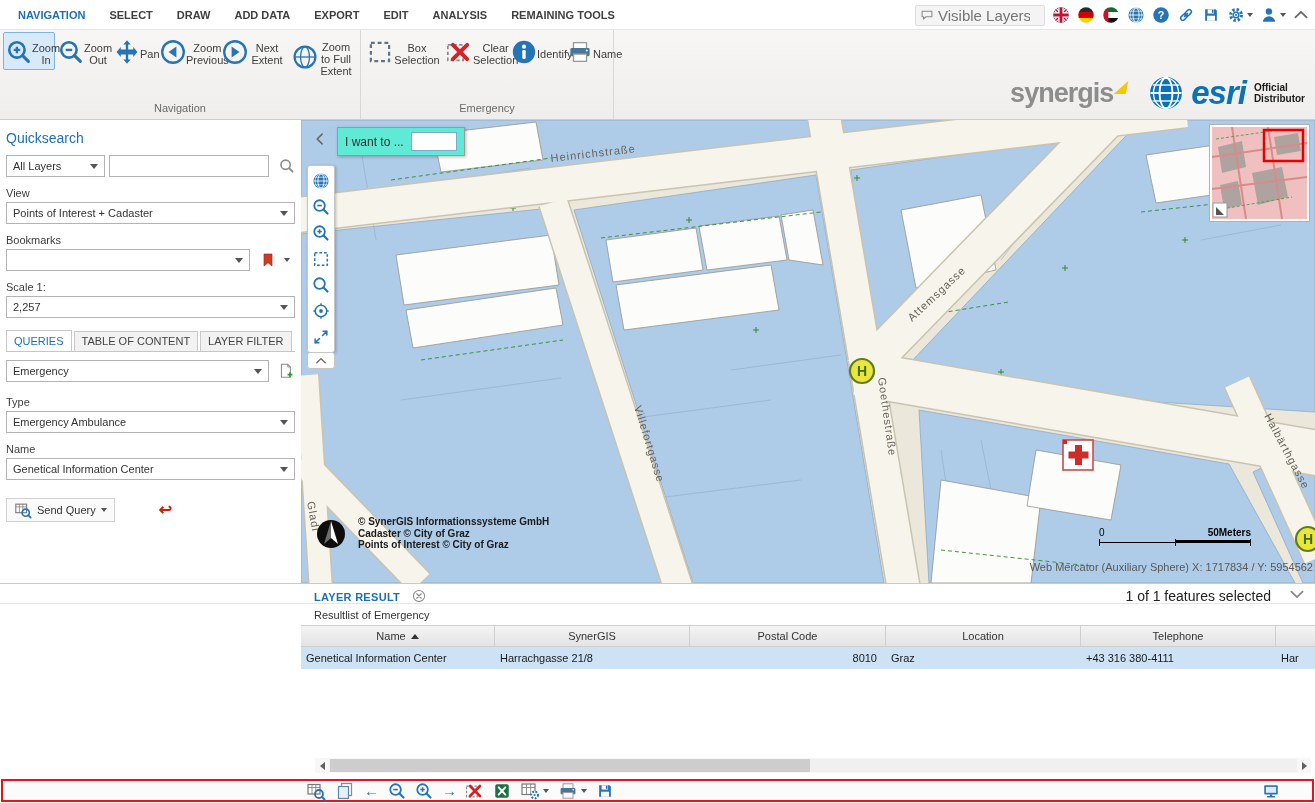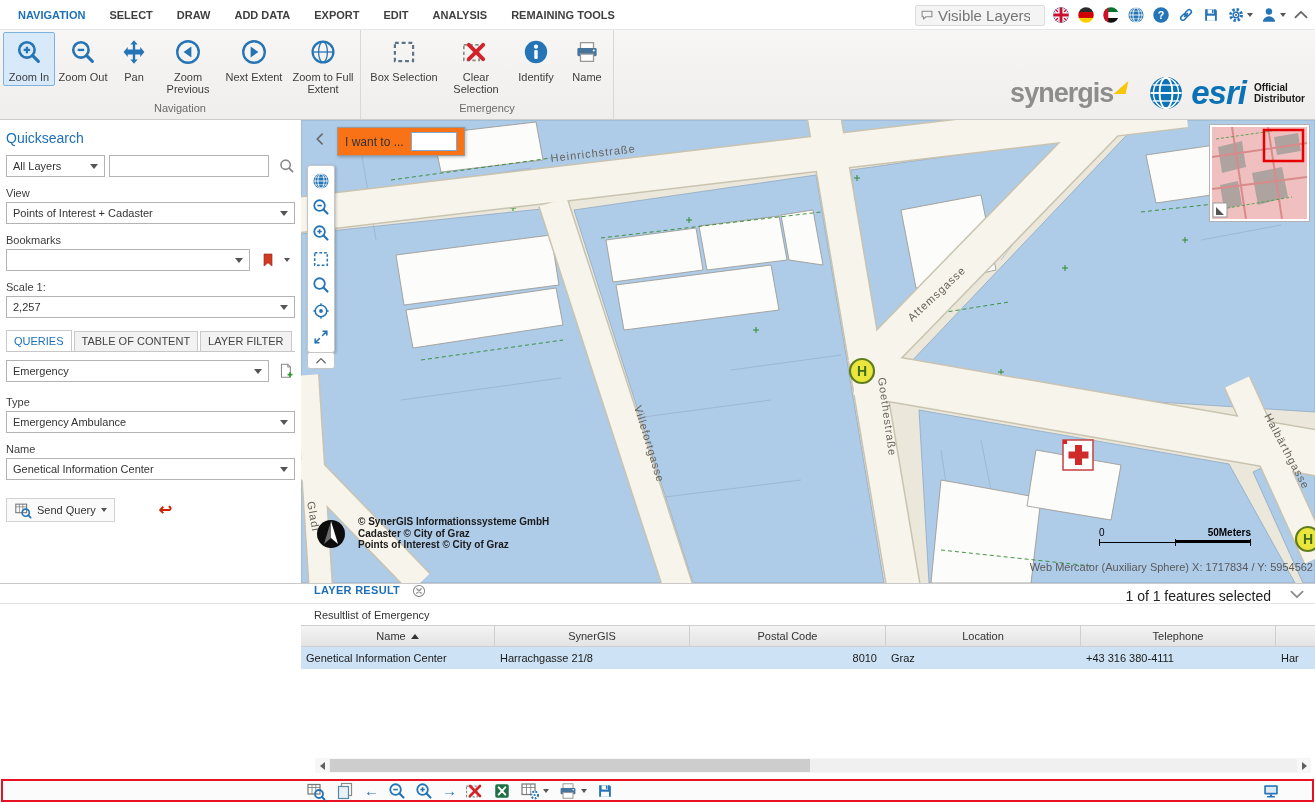"Zoom In" .rtool { flex-direction: column -> row }
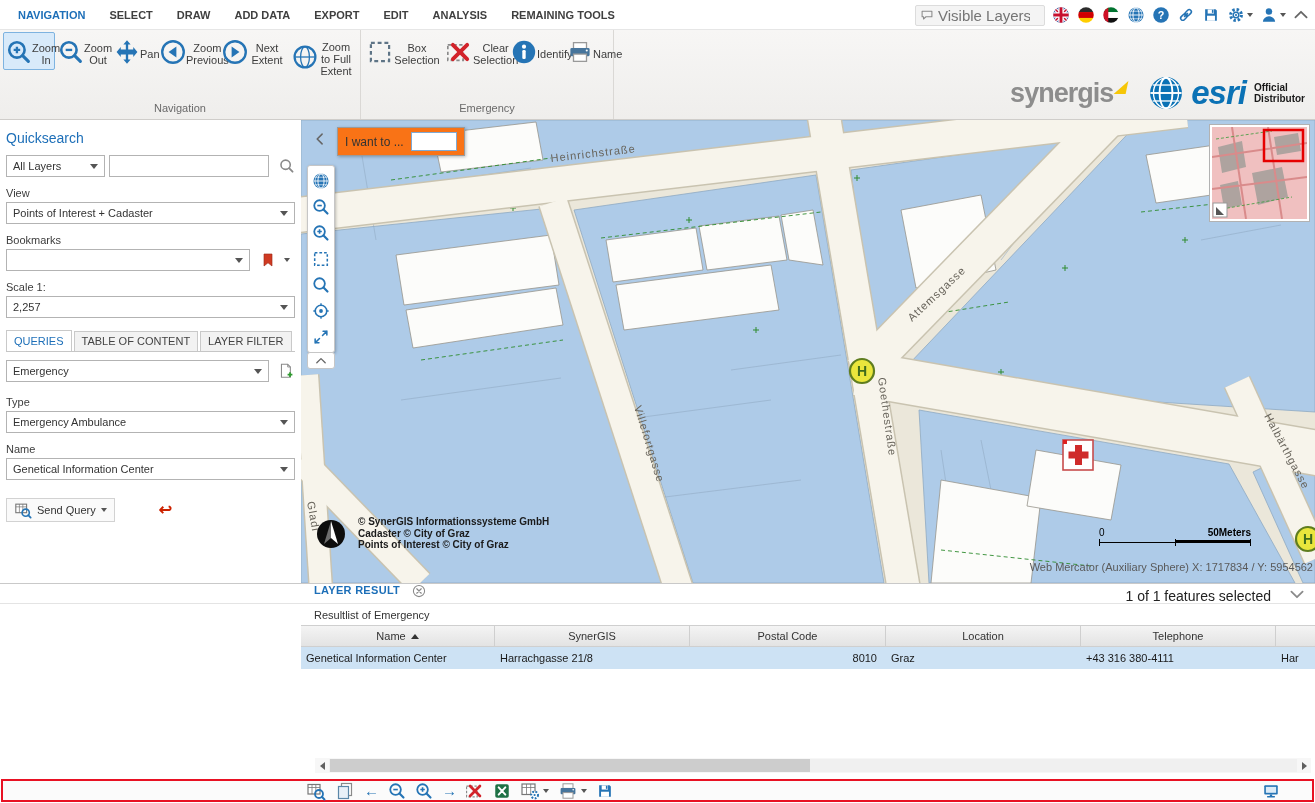"I want to ..." #iwant { background: #f97316 -> #5eead4 }
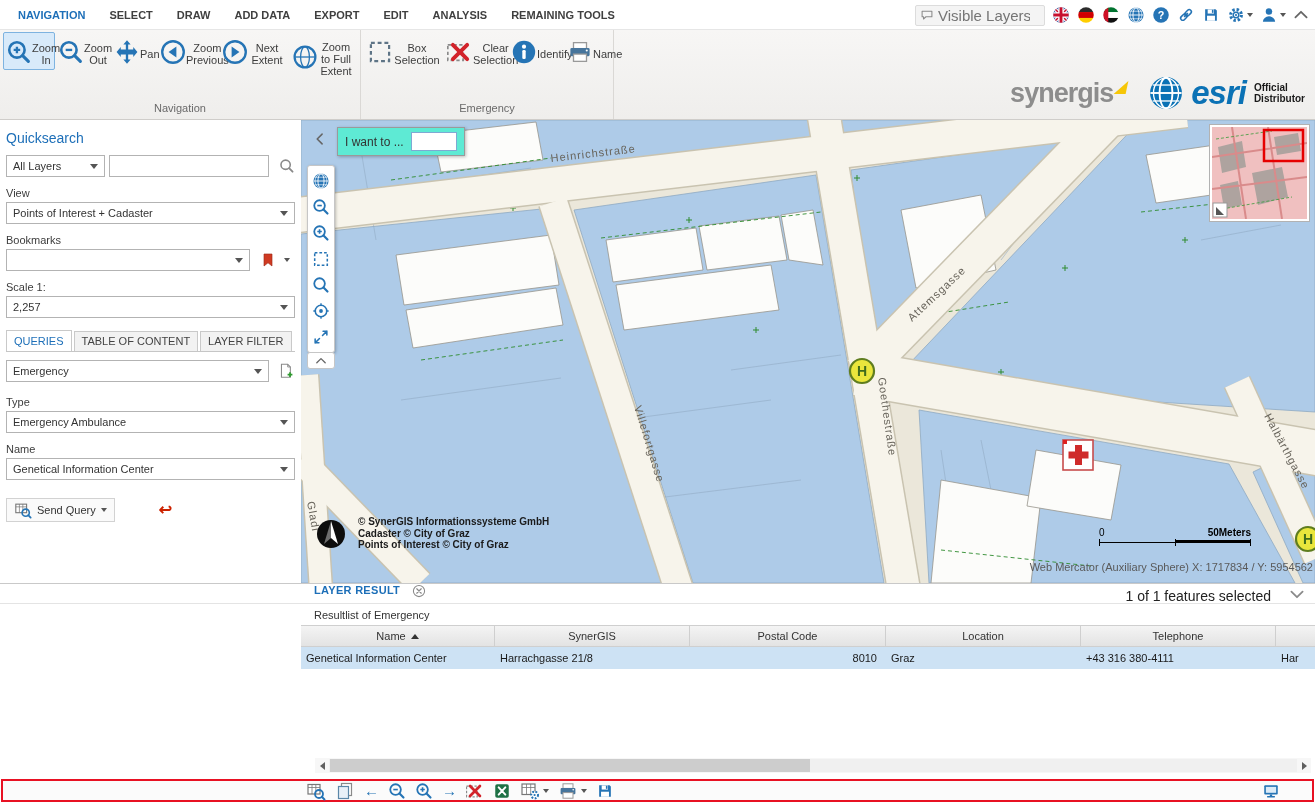"LAYER RESULT" #result-tabs { align-items: flex-start -> flex-end }
